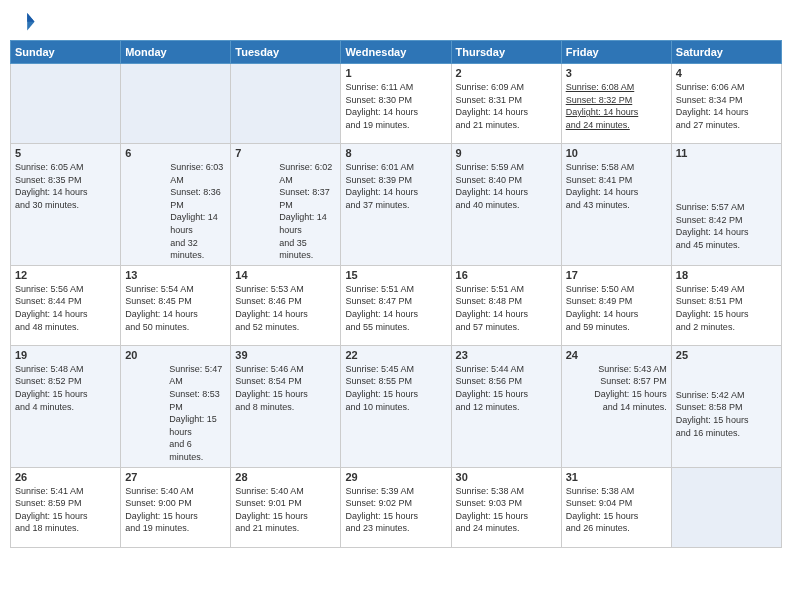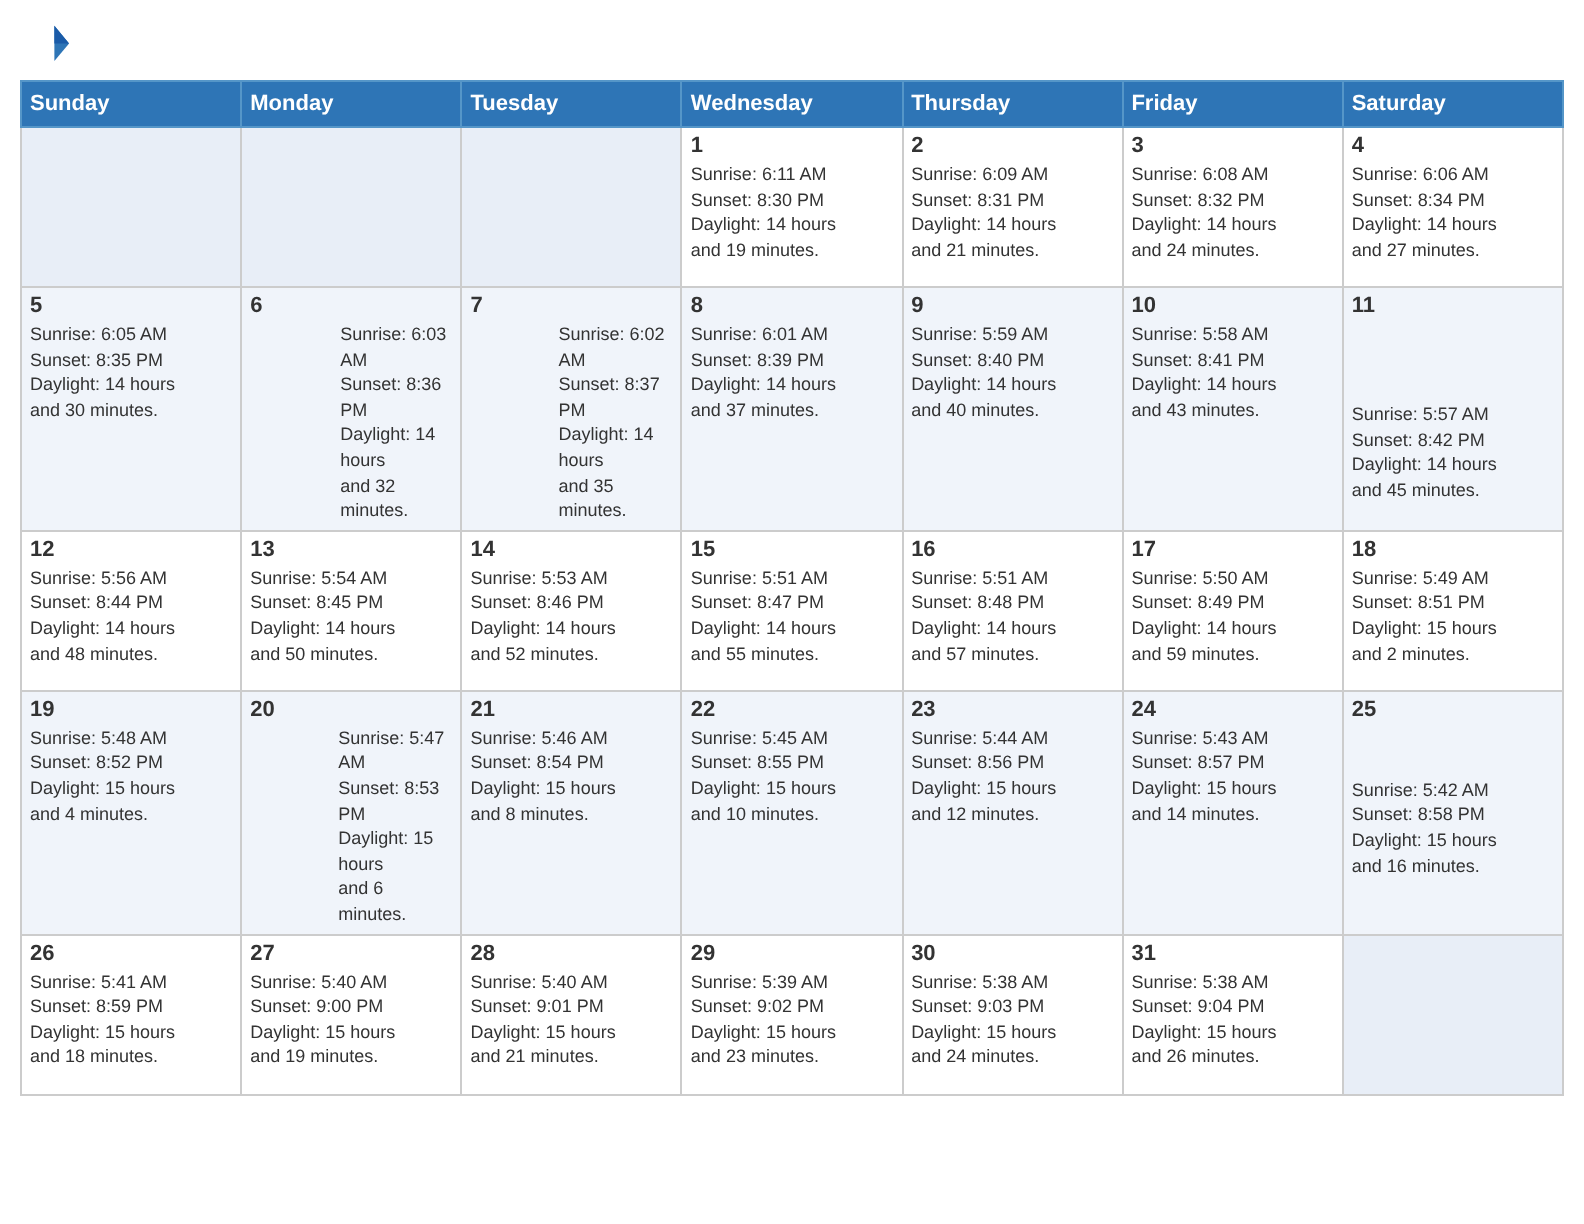"Sunrise: 6:08 AM" div.day-info { text-decoration: none -> underline }
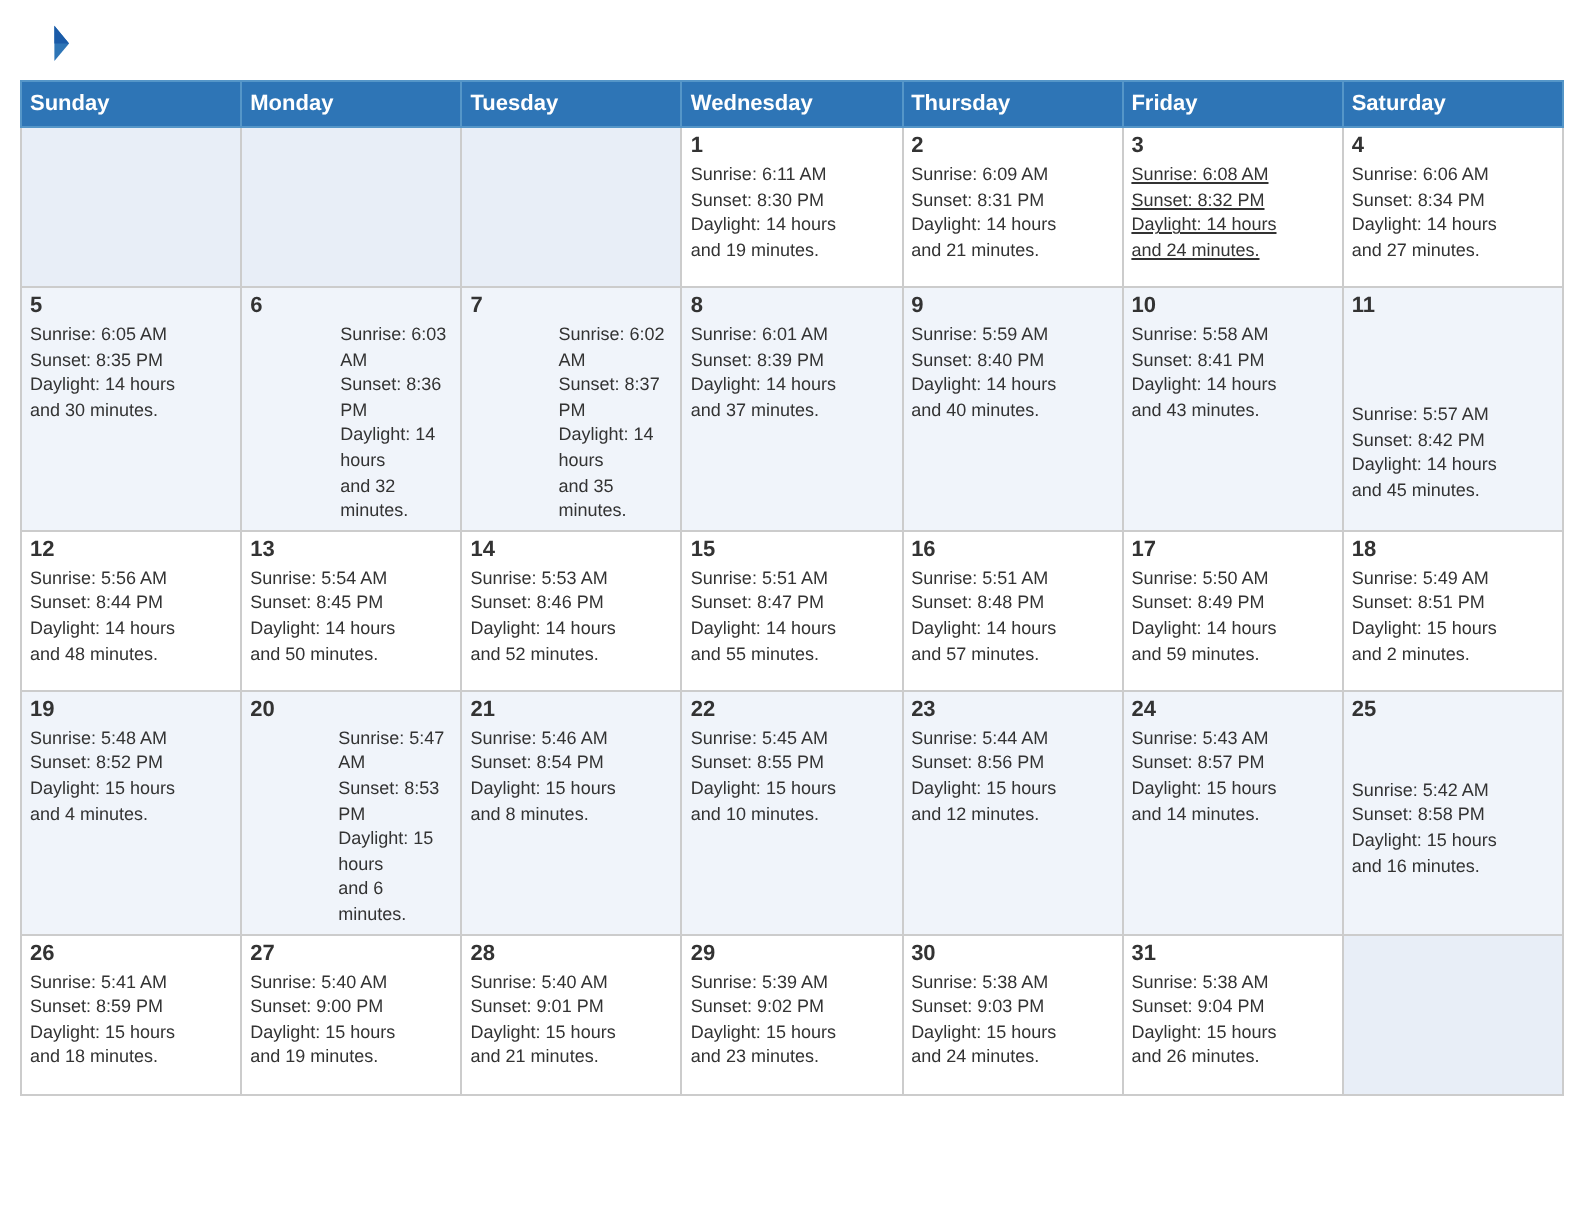"21" span.day-number { text: 21 -> 39 }
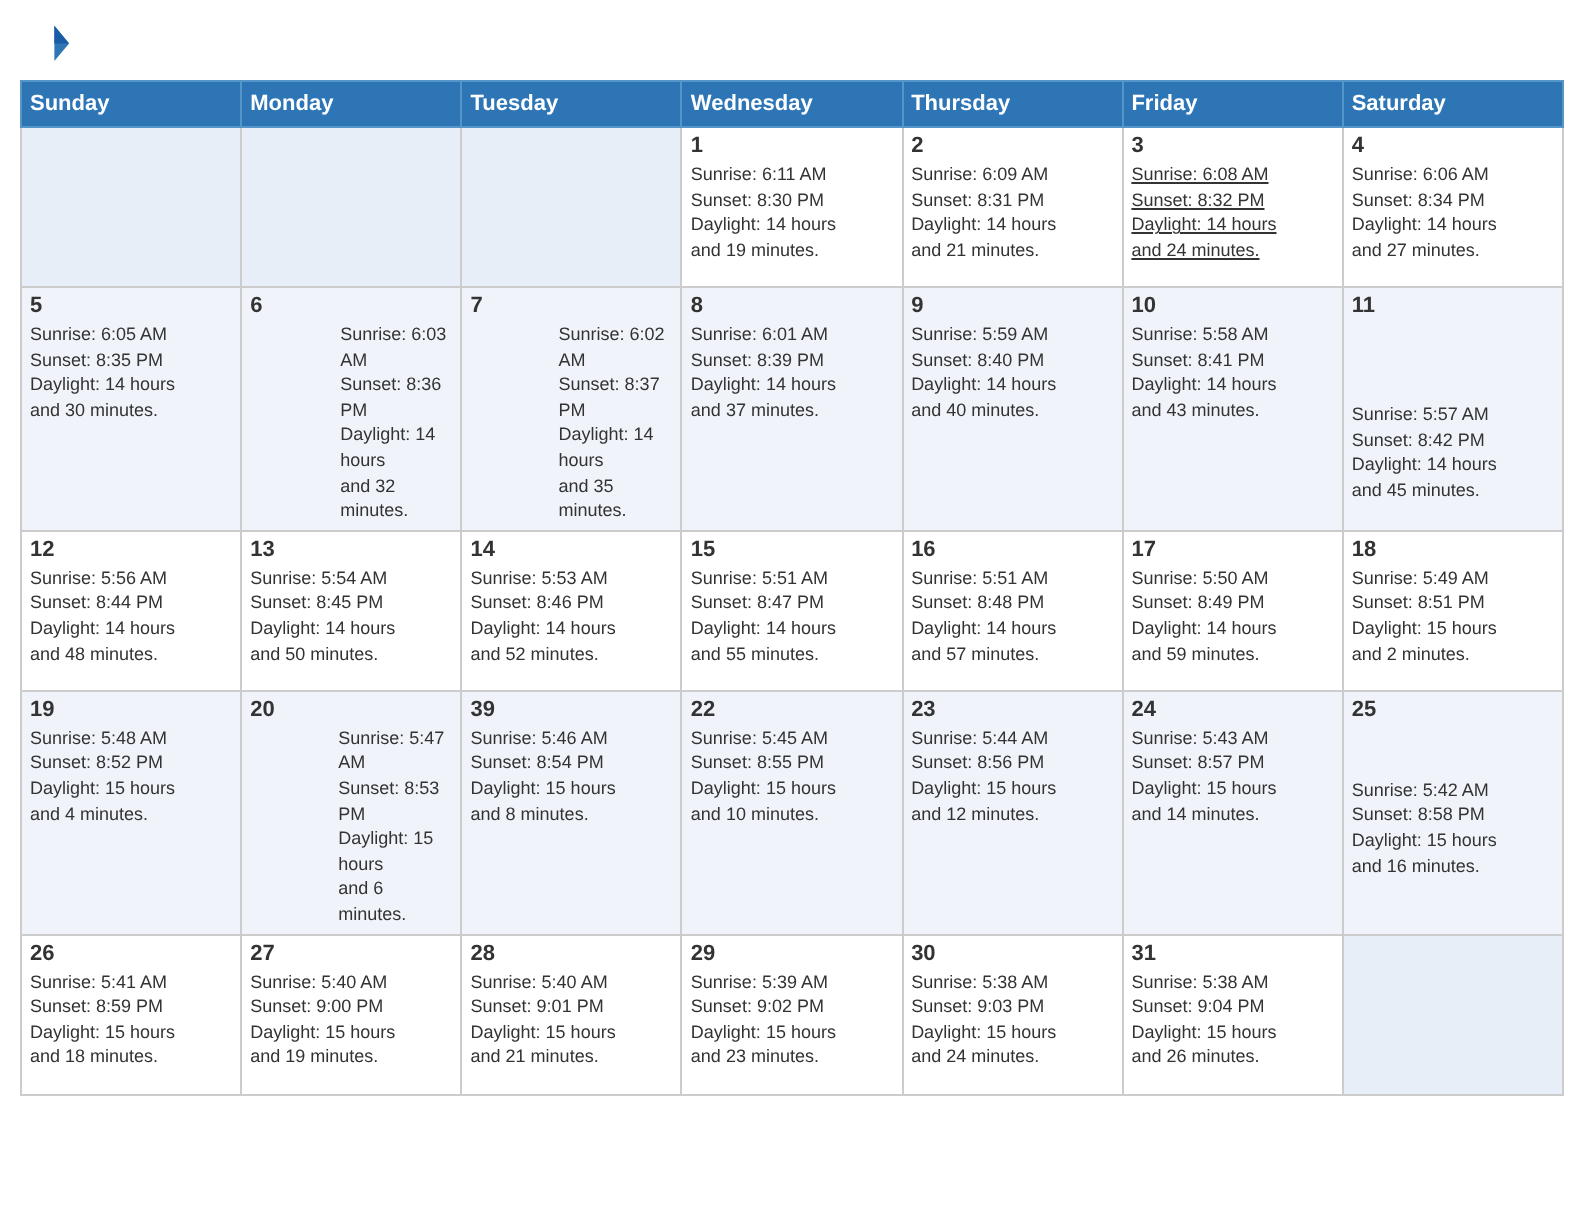"Sunrise: 5:43 AM" div.day-info { text-align: none -> right }
